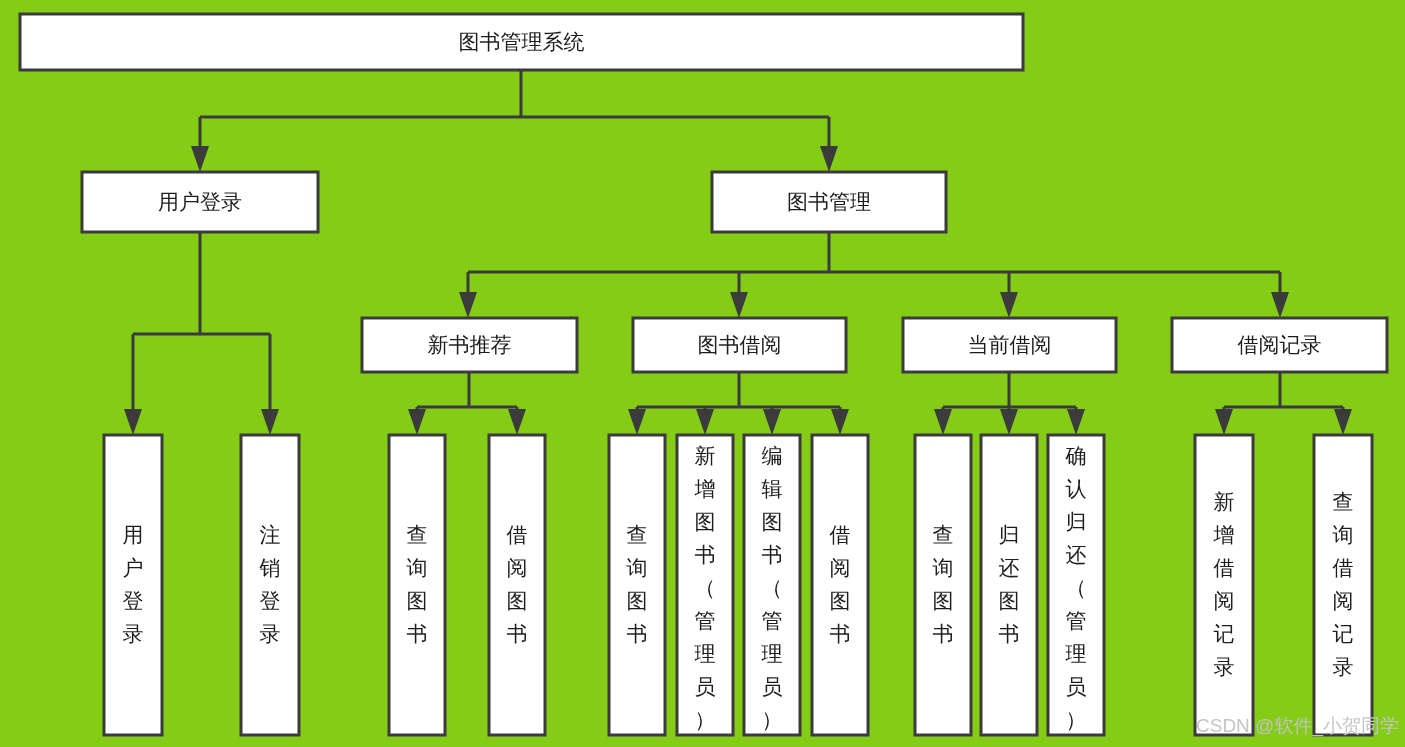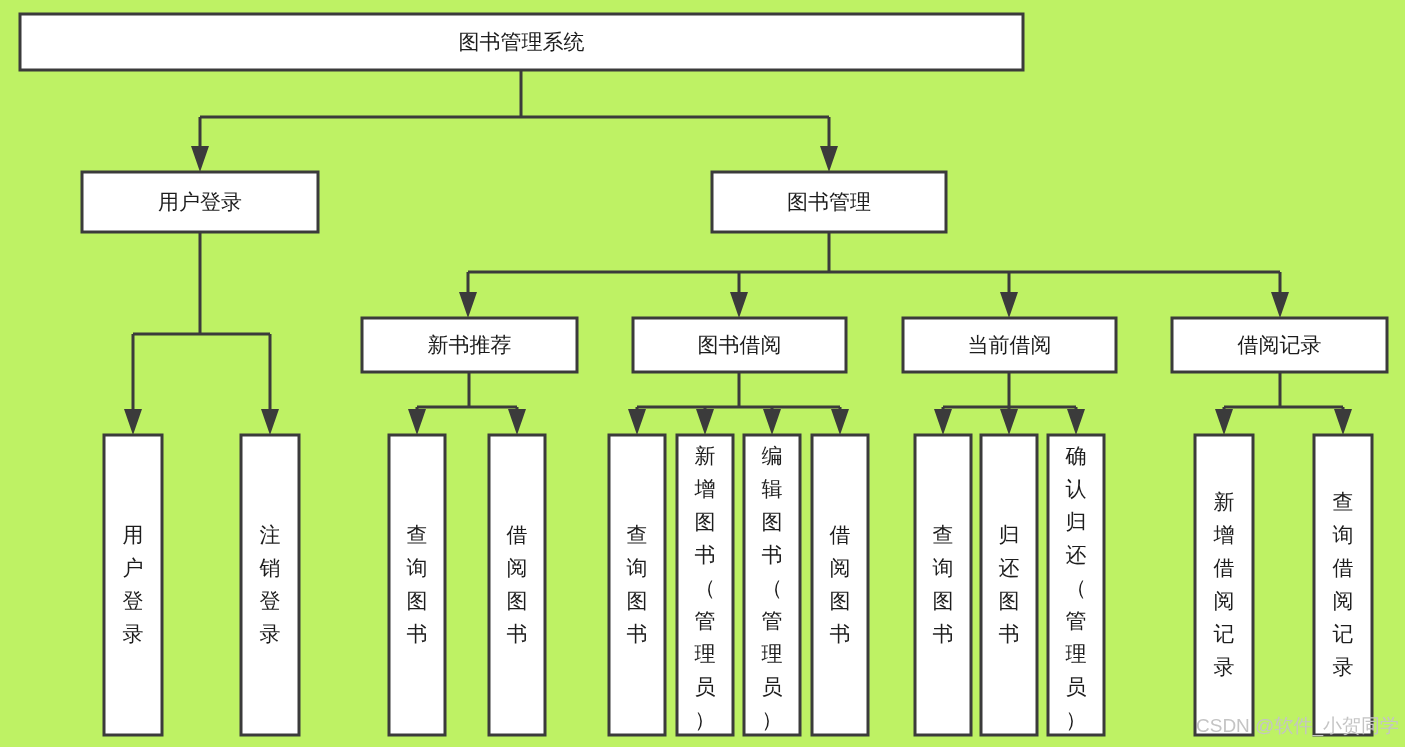"图书管理系统" #diagram-root { background: #bef264 -> #84cc16 }
